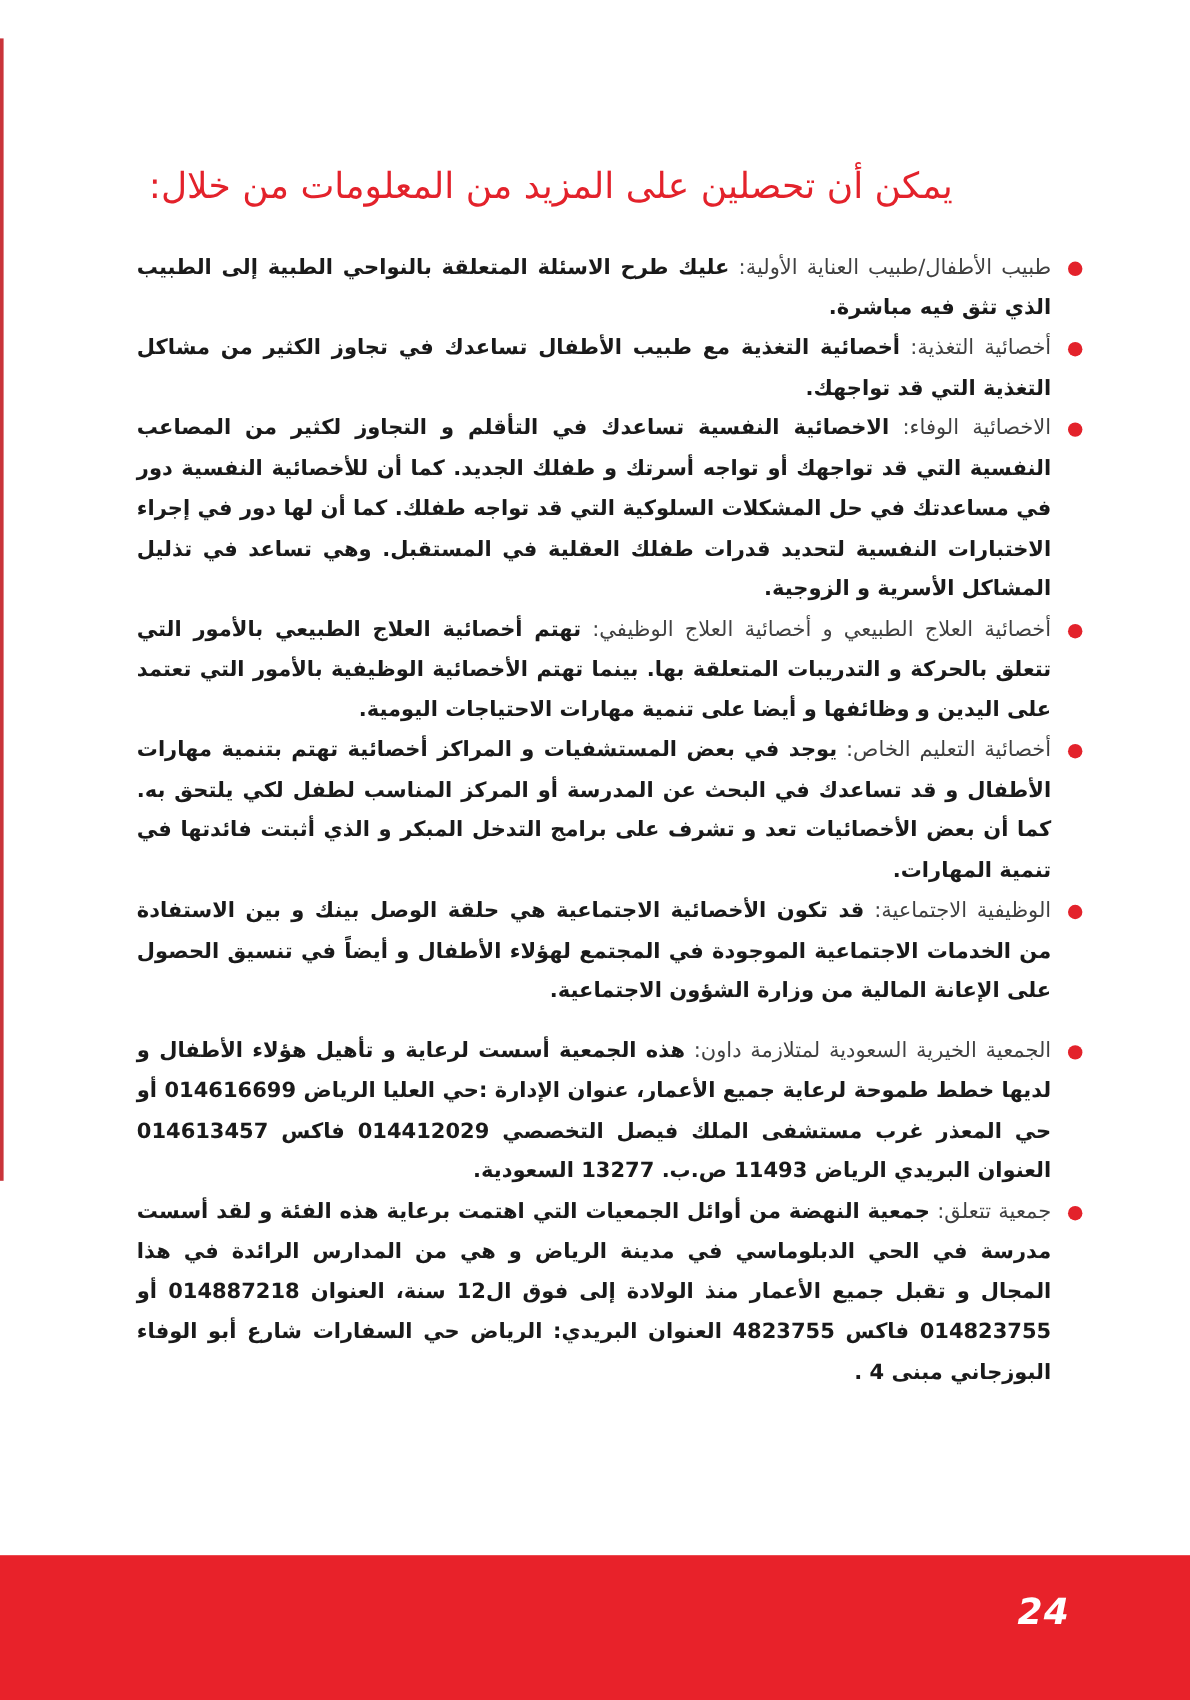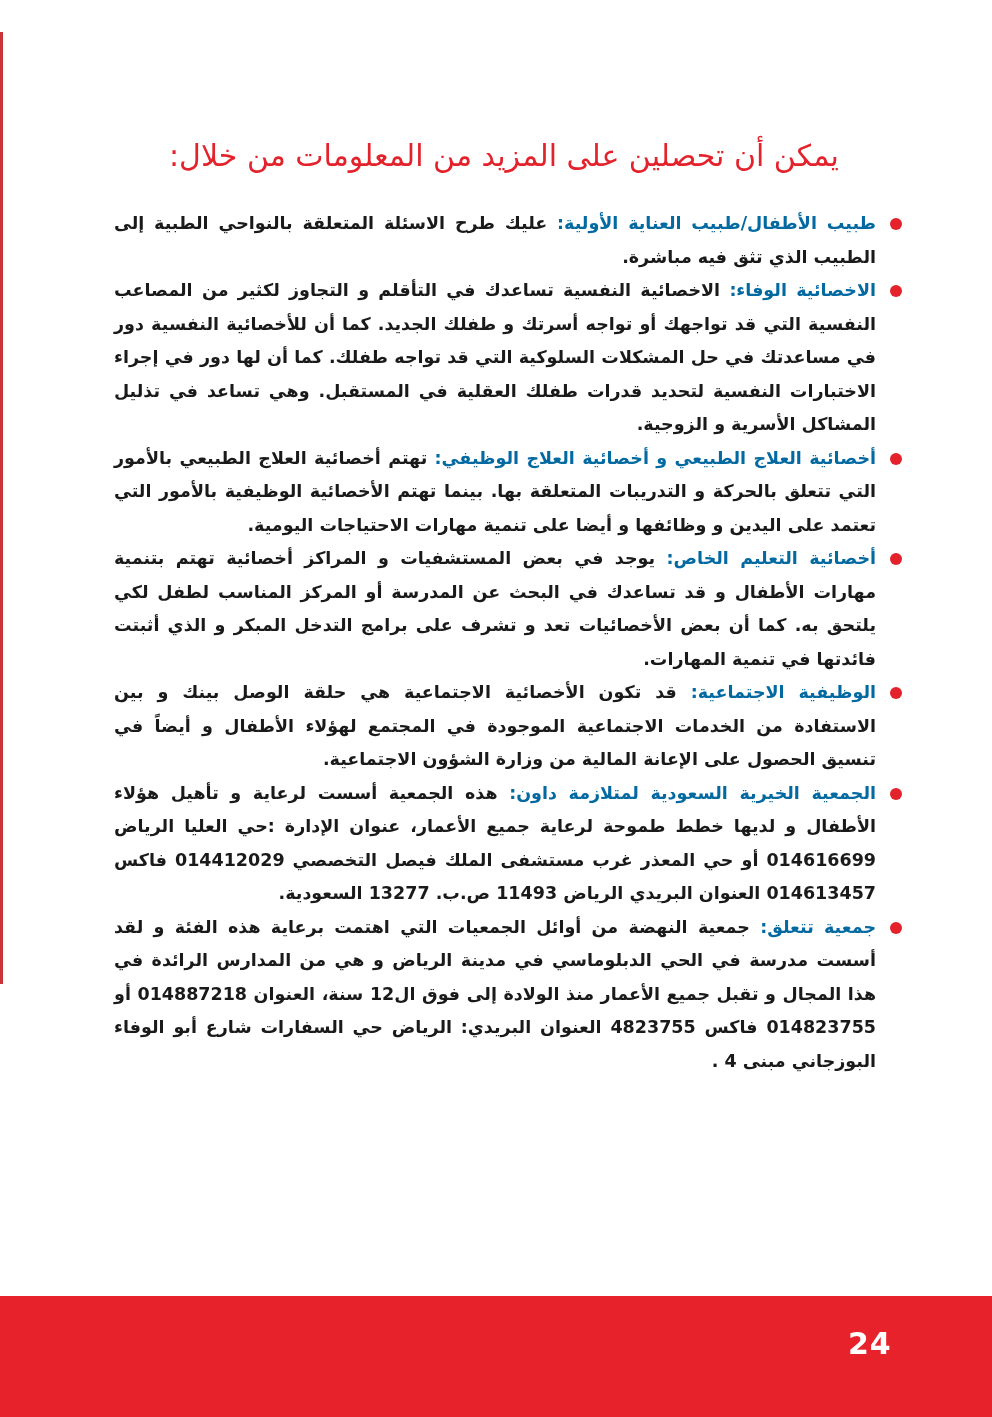"يمكن أن تحصلين على المزيد" .page-title { text-align: center -> left }
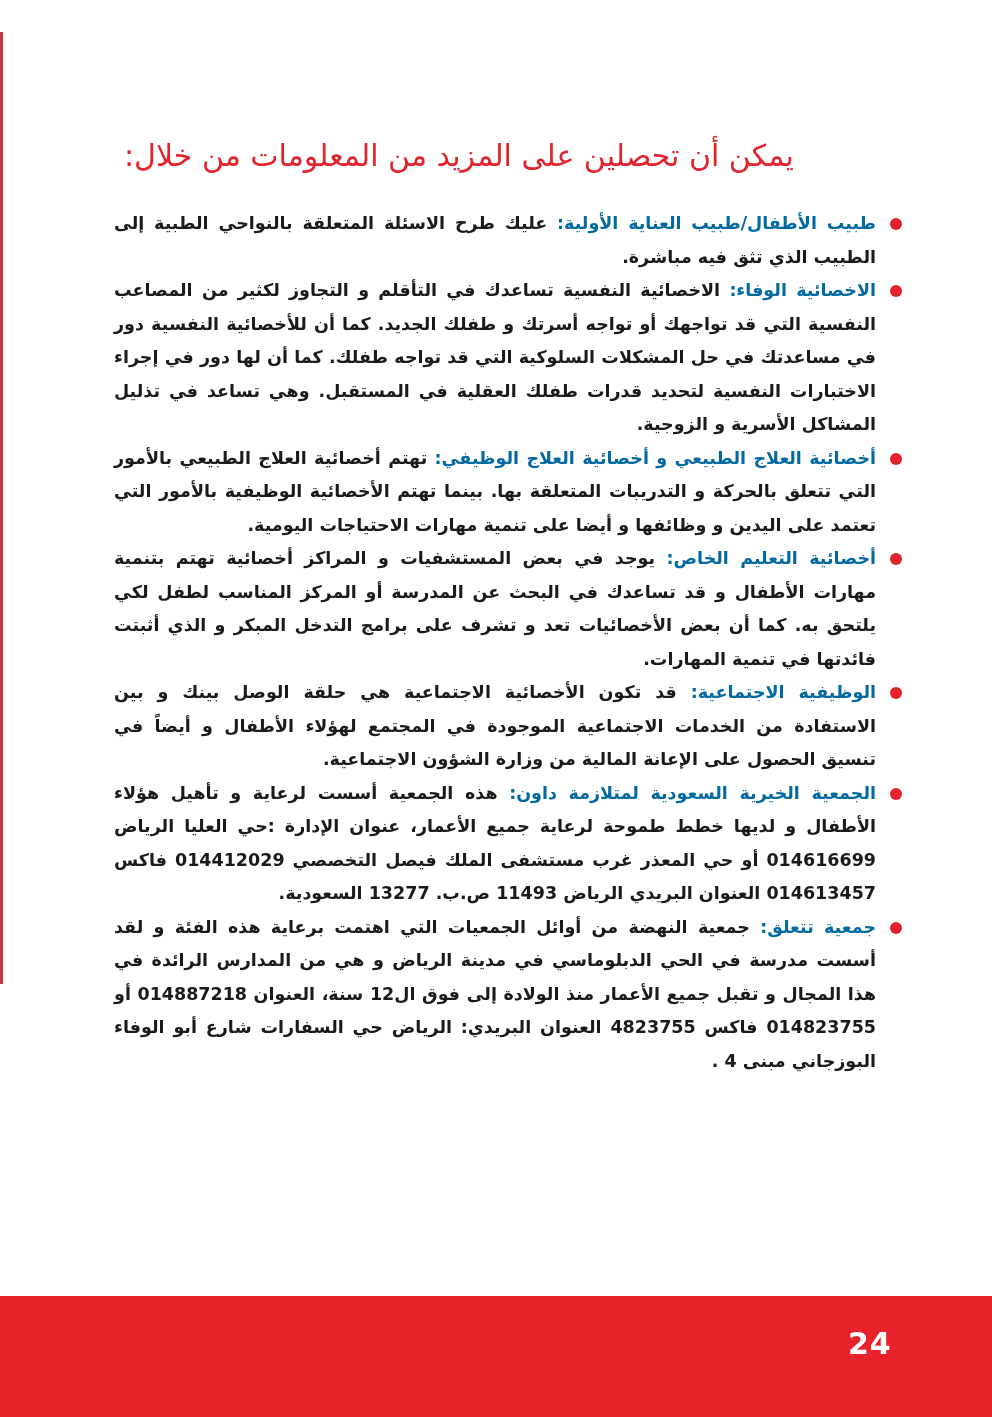"طبيب الأطفال/طبيب العناية الأولية:" .item-label { color: #0369a1 -> #404040; font-weight: bold -> normal }
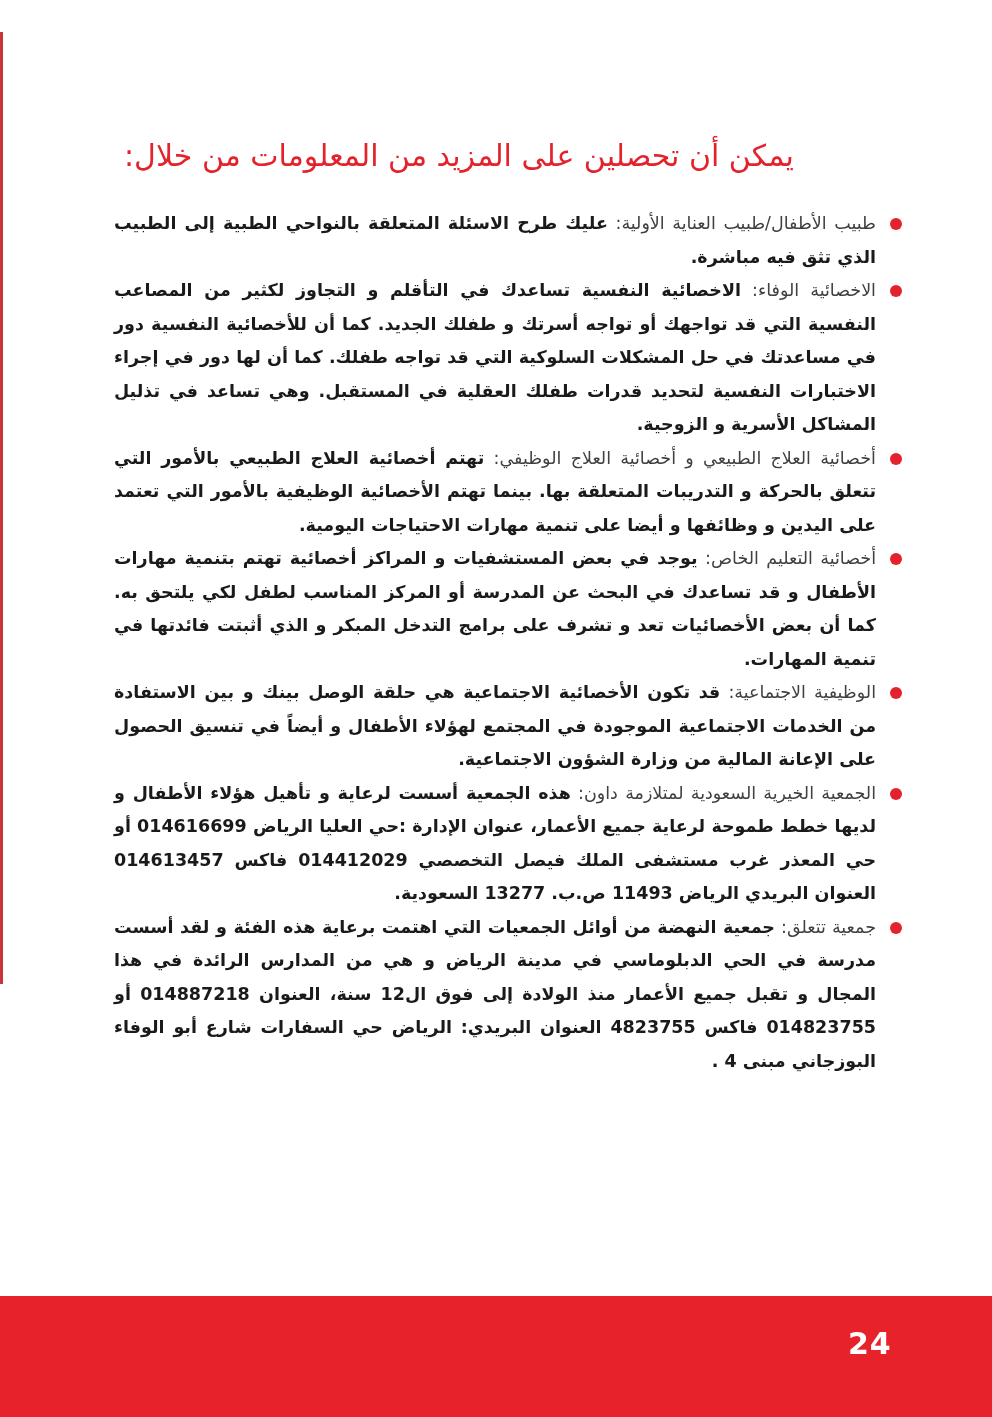"أخصائية التغذية:أخصائية التغذية مع طبيب" div.item { html: none -> <div> <span></span> <span>أخصائية التغذية:</span><span>أخصائية التغذية مع طبيب الأطفال تساعدك في تجاوز الكثير من مشاكل التغذية التي قد تواجهك.</span> </div> }
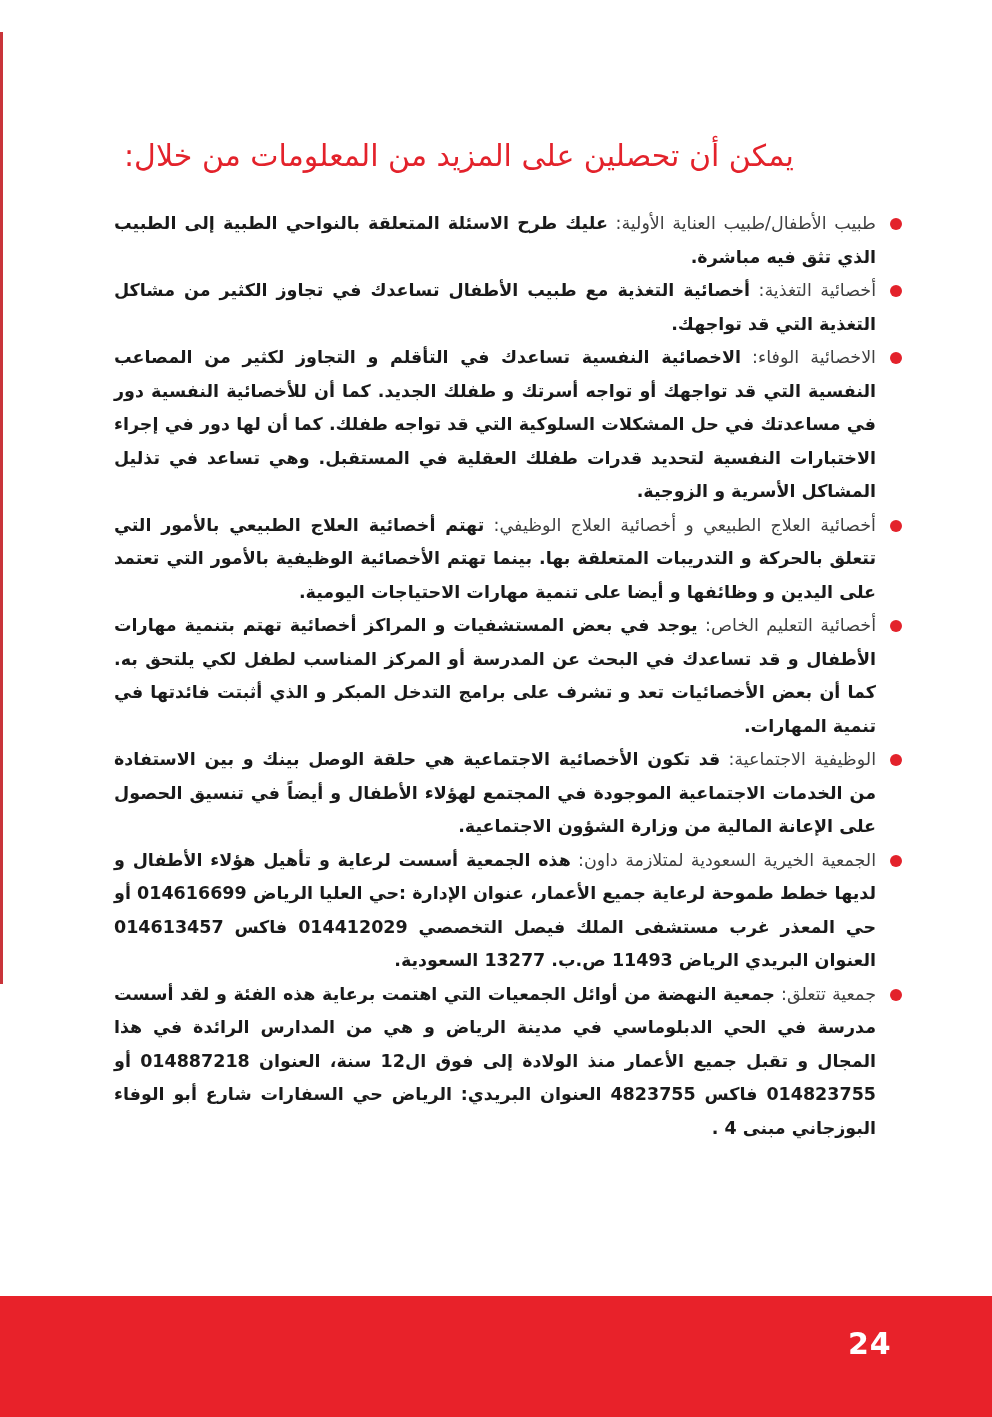"الجمعية الخيرية السعودية لمتلازمة" .item.spaced { margin-top: none -> 16px }
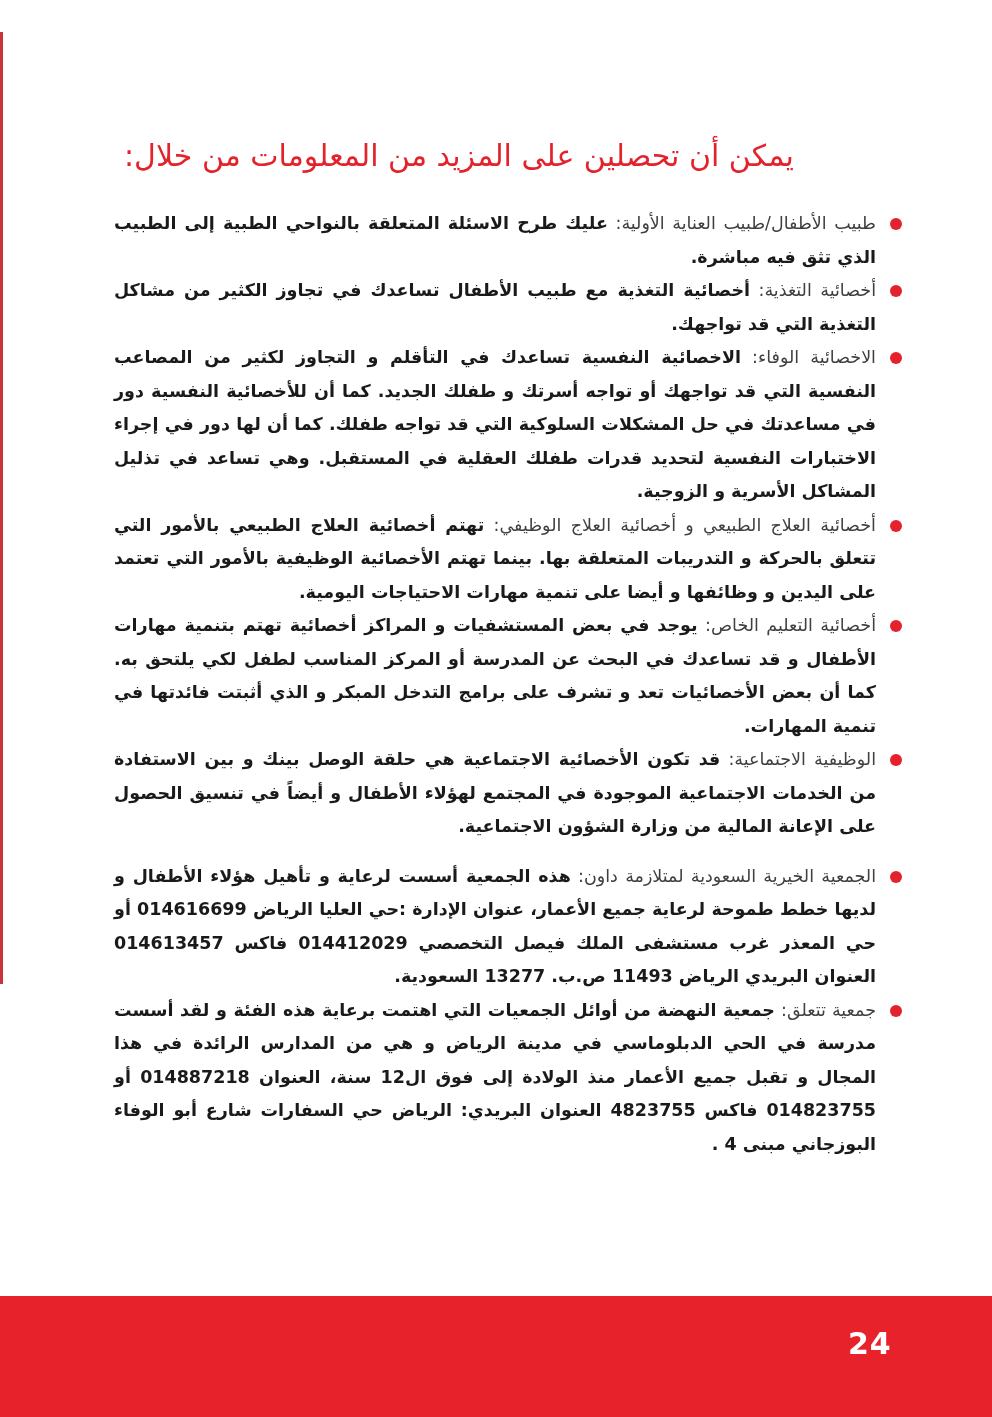"24" .page-number { font-style: none -> italic }
